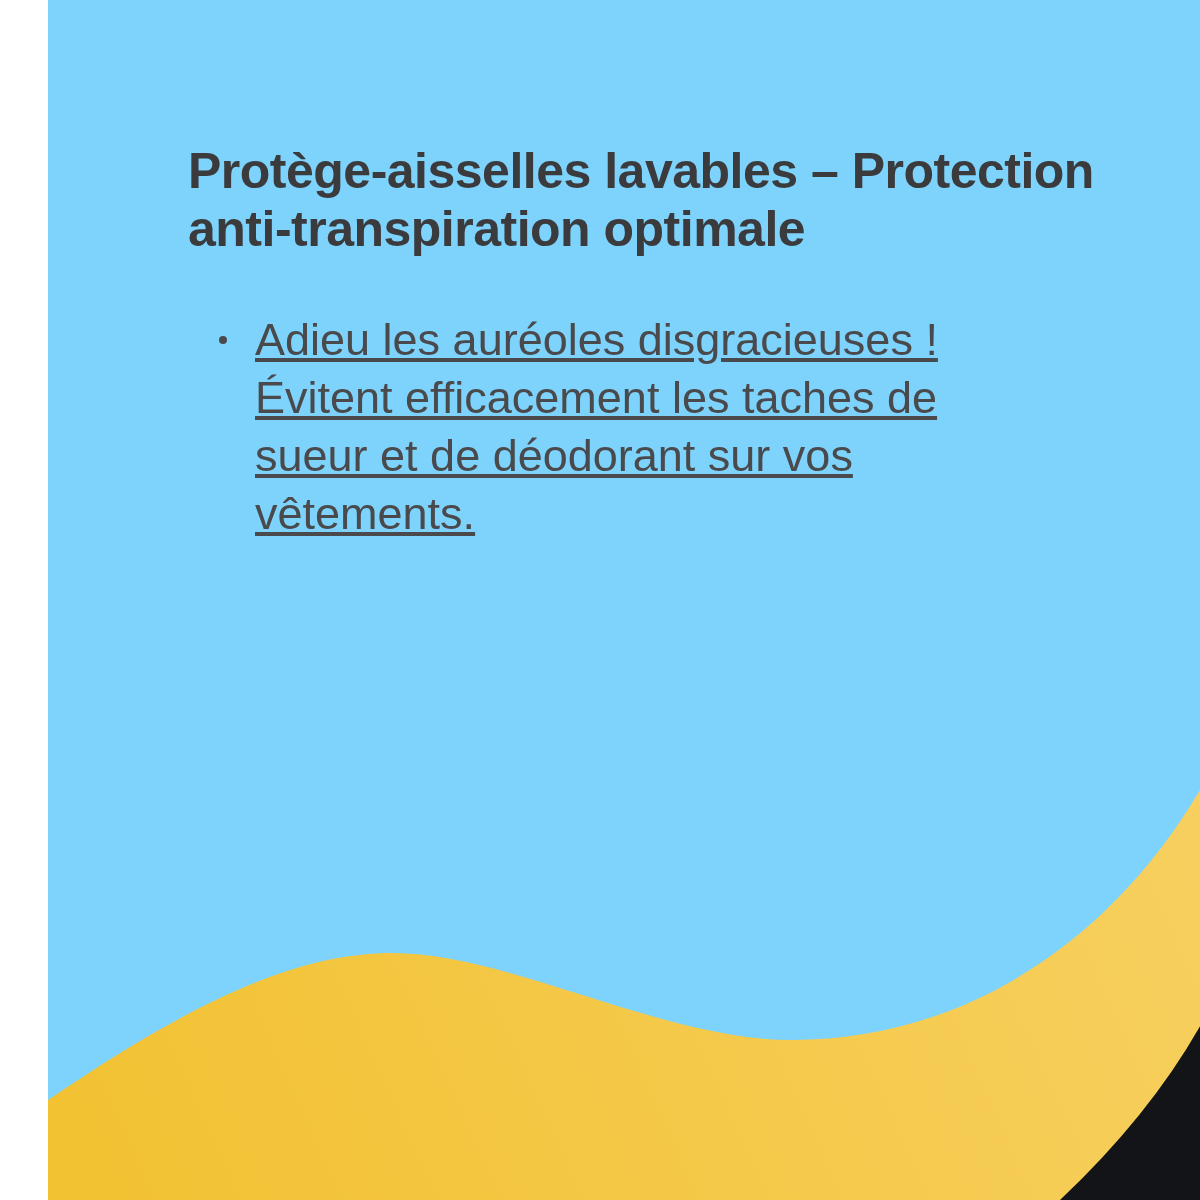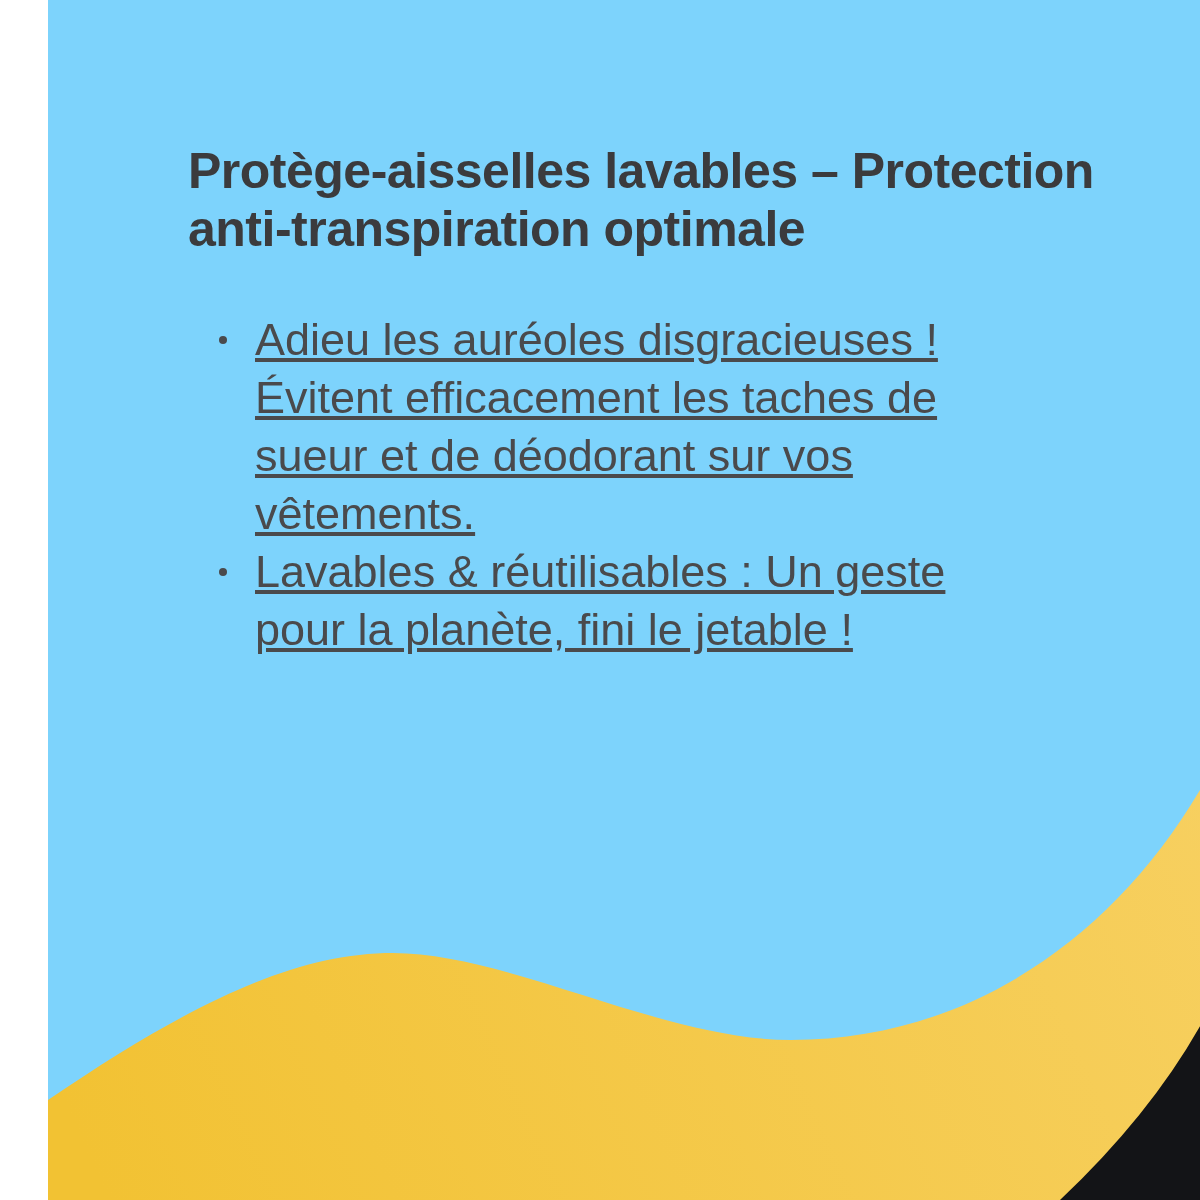"Lavables & réutilisables : Un" li { html: <li> <span></span> <span>Lavables &amp; réutilisables&nbsp;: Un geste pour la planète, fini le jetable&nbsp;!</span> </li> -> none }
